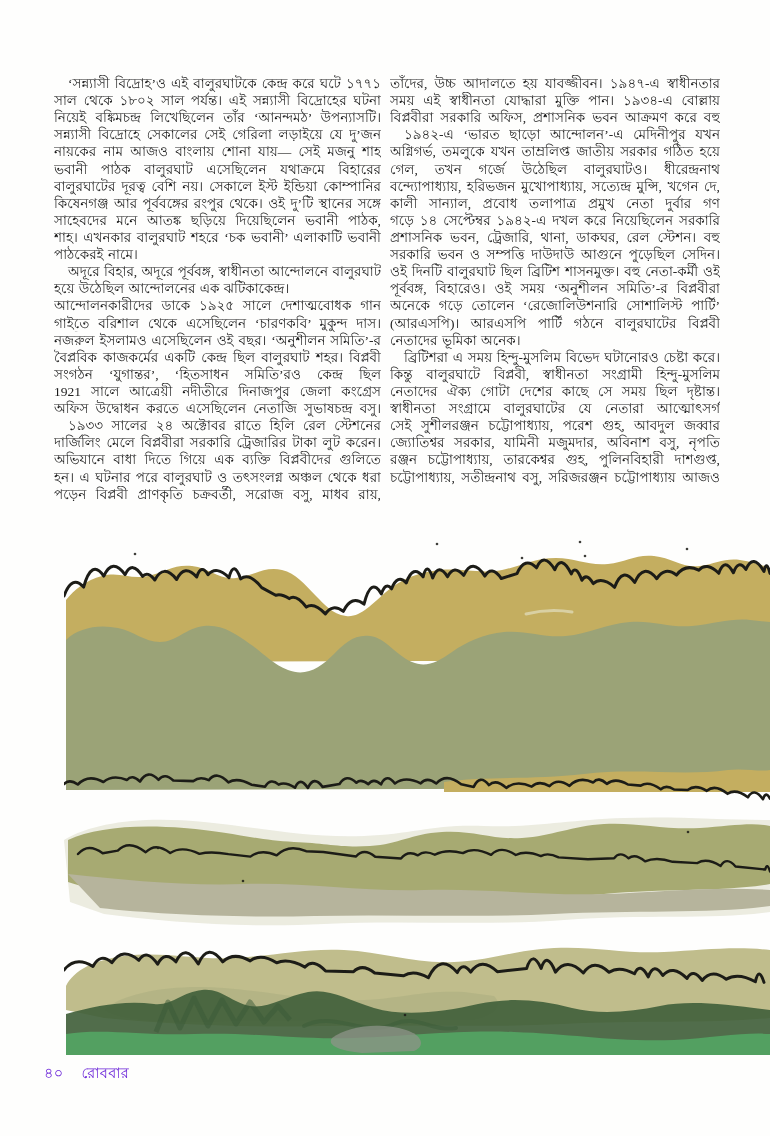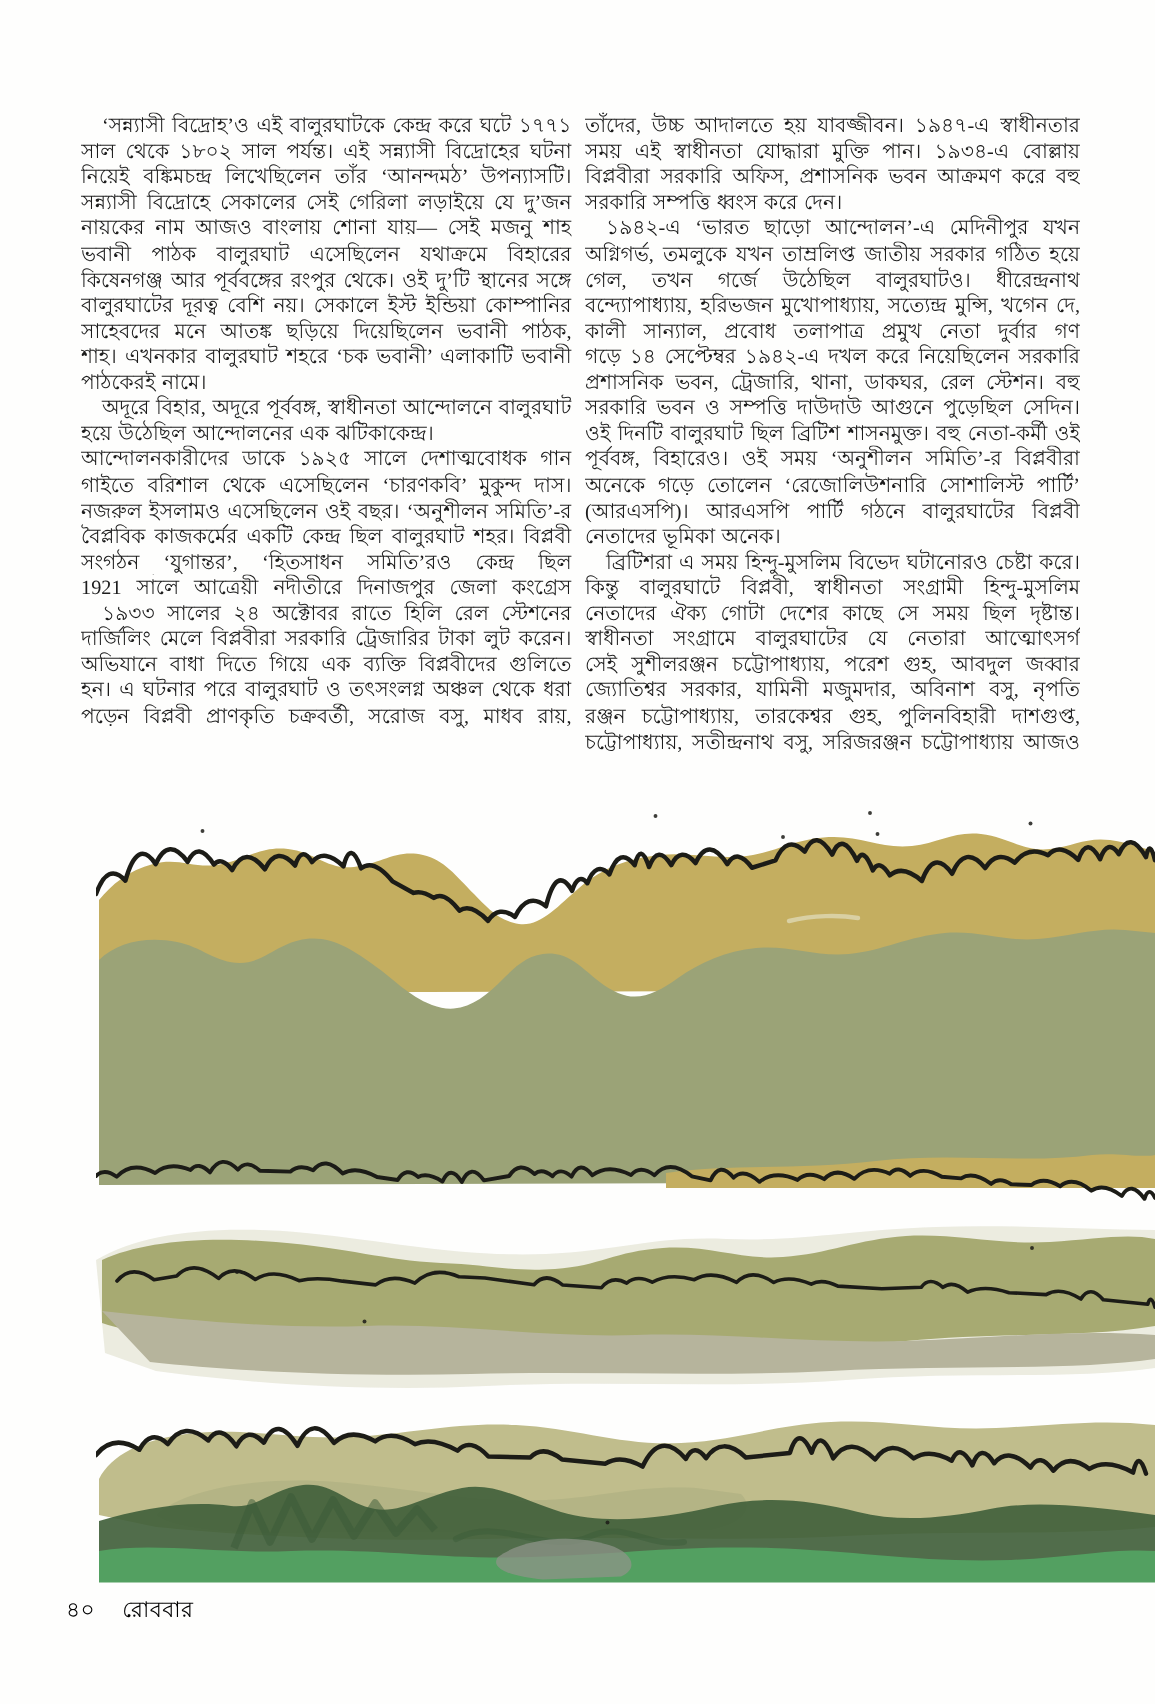"সরকারি সম্পত্তি ধ্বংস করে দেন।" div.tline { html: <div>সরকারি সম্পত্তি ধ্বংস করে দেন।</div> -> none }
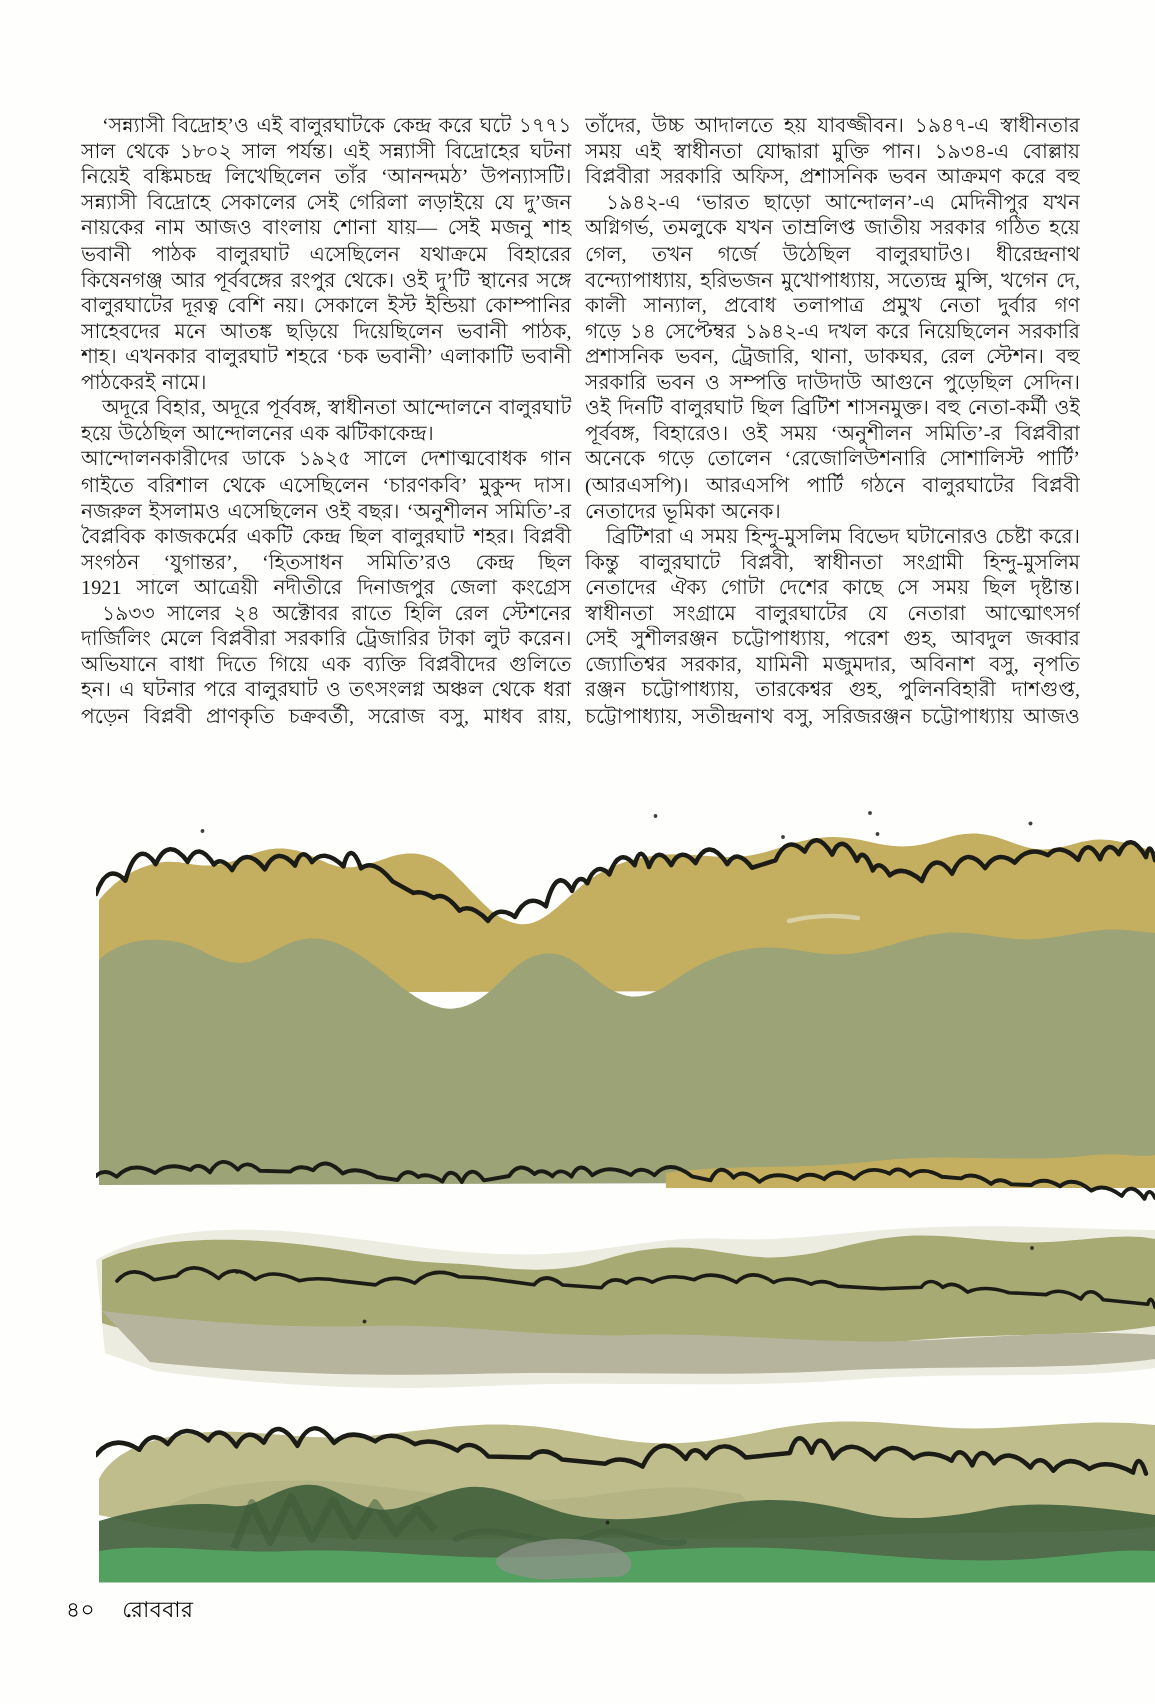"কিষেনগঞ্জ আর পূর্ববঙ্গের রংপুর থেকে।" div.tline { order: before "বালুরঘাটের দূরত্ব বেশি নয়। সেকালে" -> after "বালুরঘাটের দূরত্ব বেশি নয়। সেকালে" }
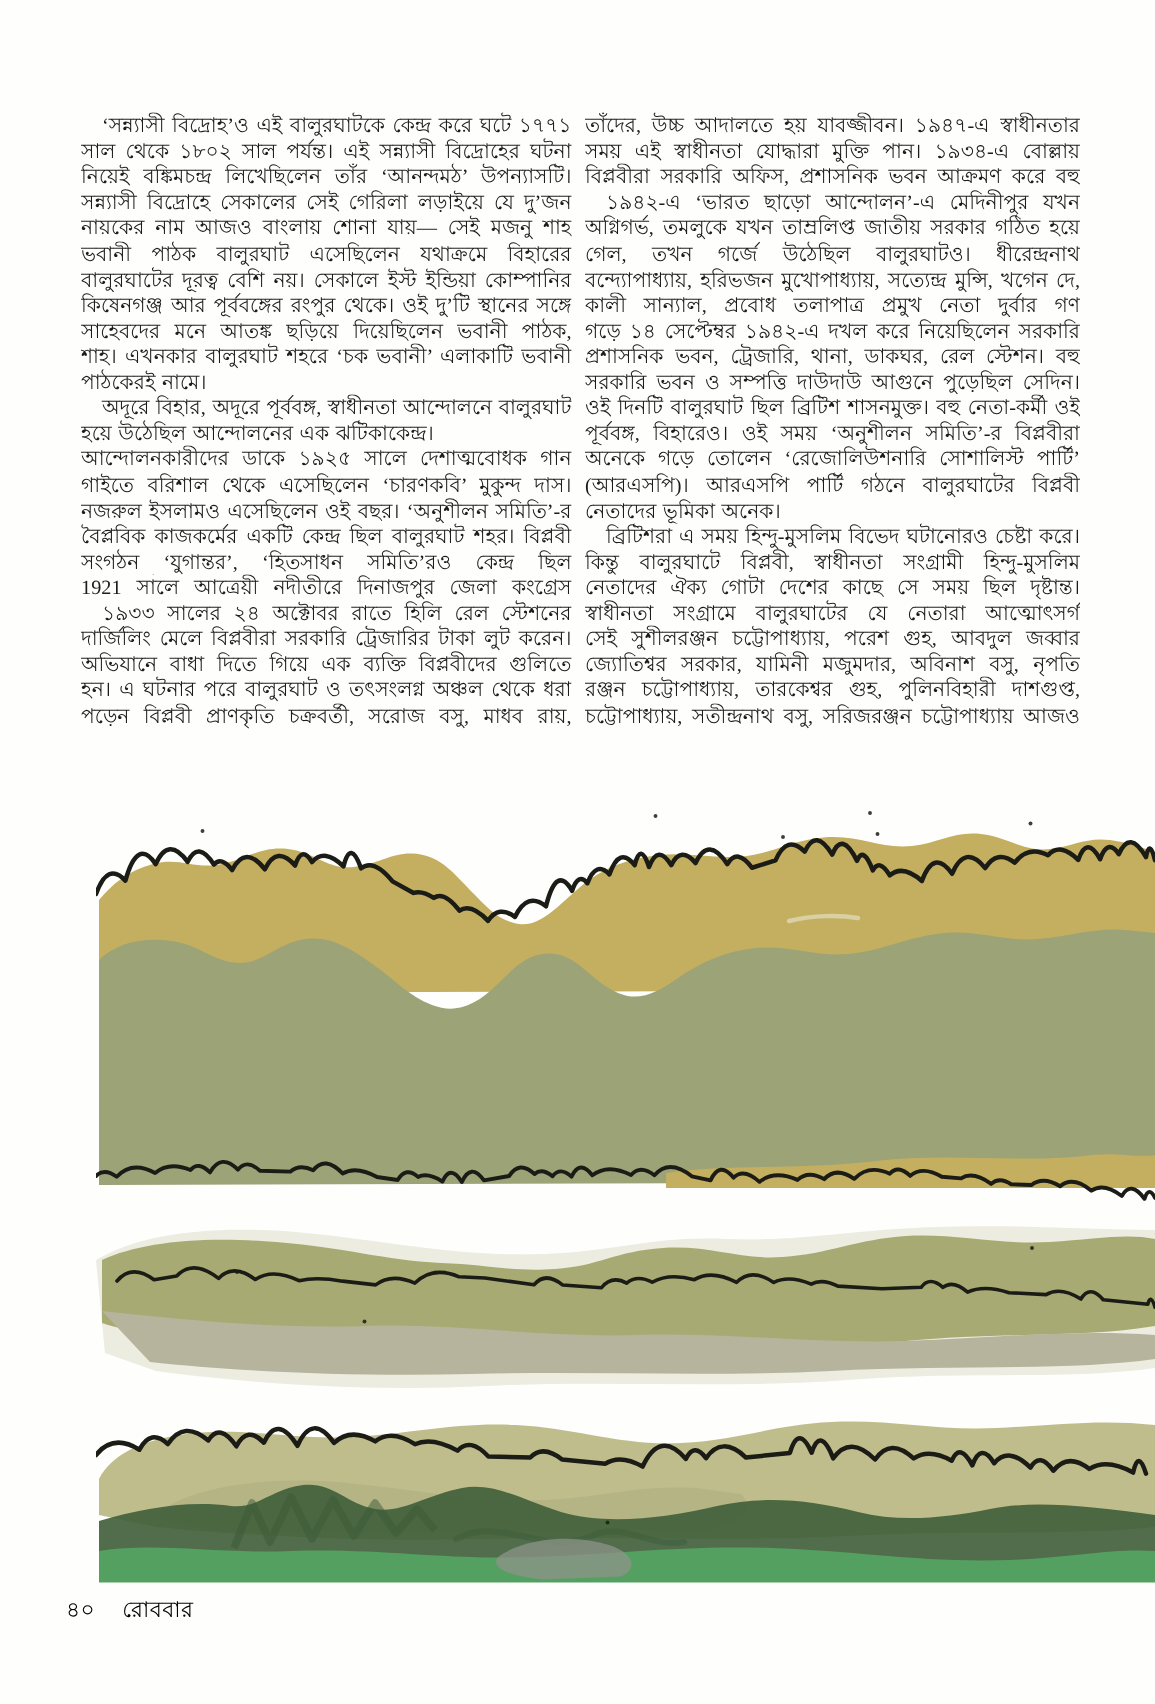"অফিস উদ্বোধন করতে এসেছিলেন নেতাজি" div.tline { html: none -> <div>অফিস উদ্বোধন করতে এসেছিলেন নেতাজি সুভাষচন্দ্র বসু।</div> }
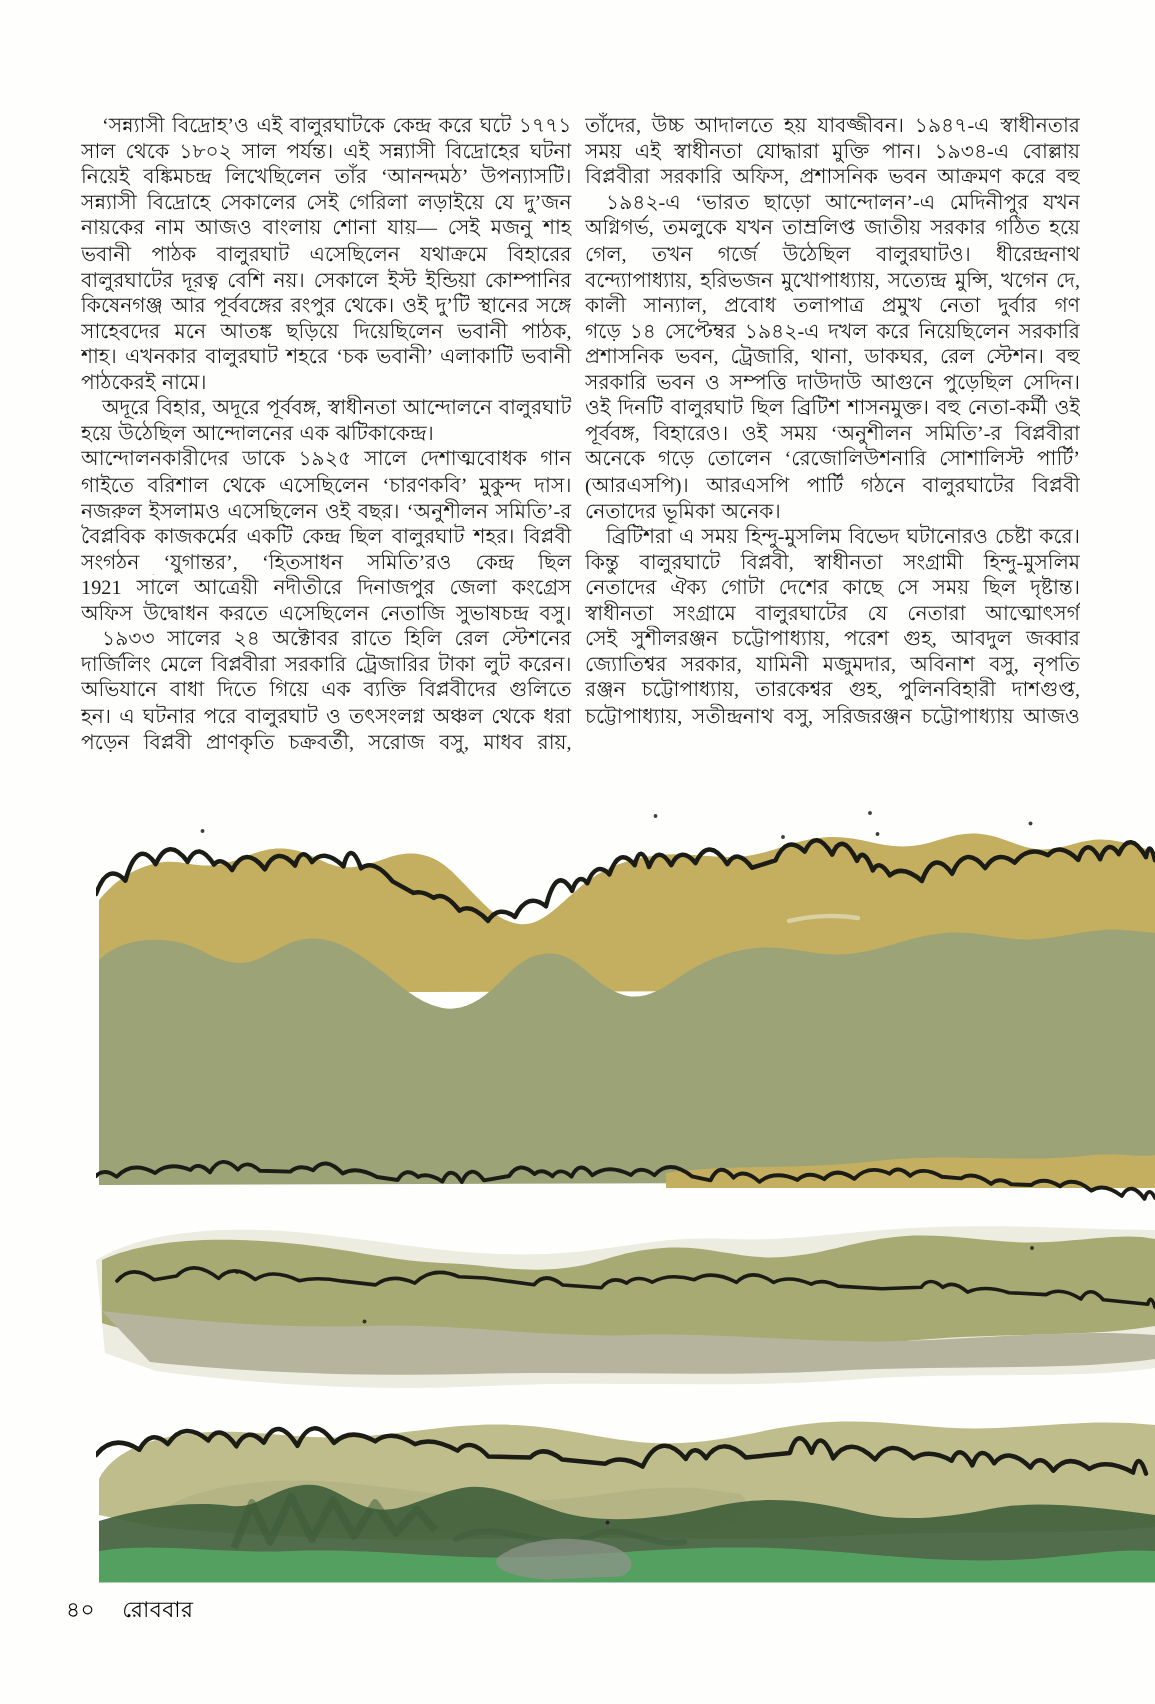"৪০ রোববার" .footer { color: #000000 -> #6d28d9 }
